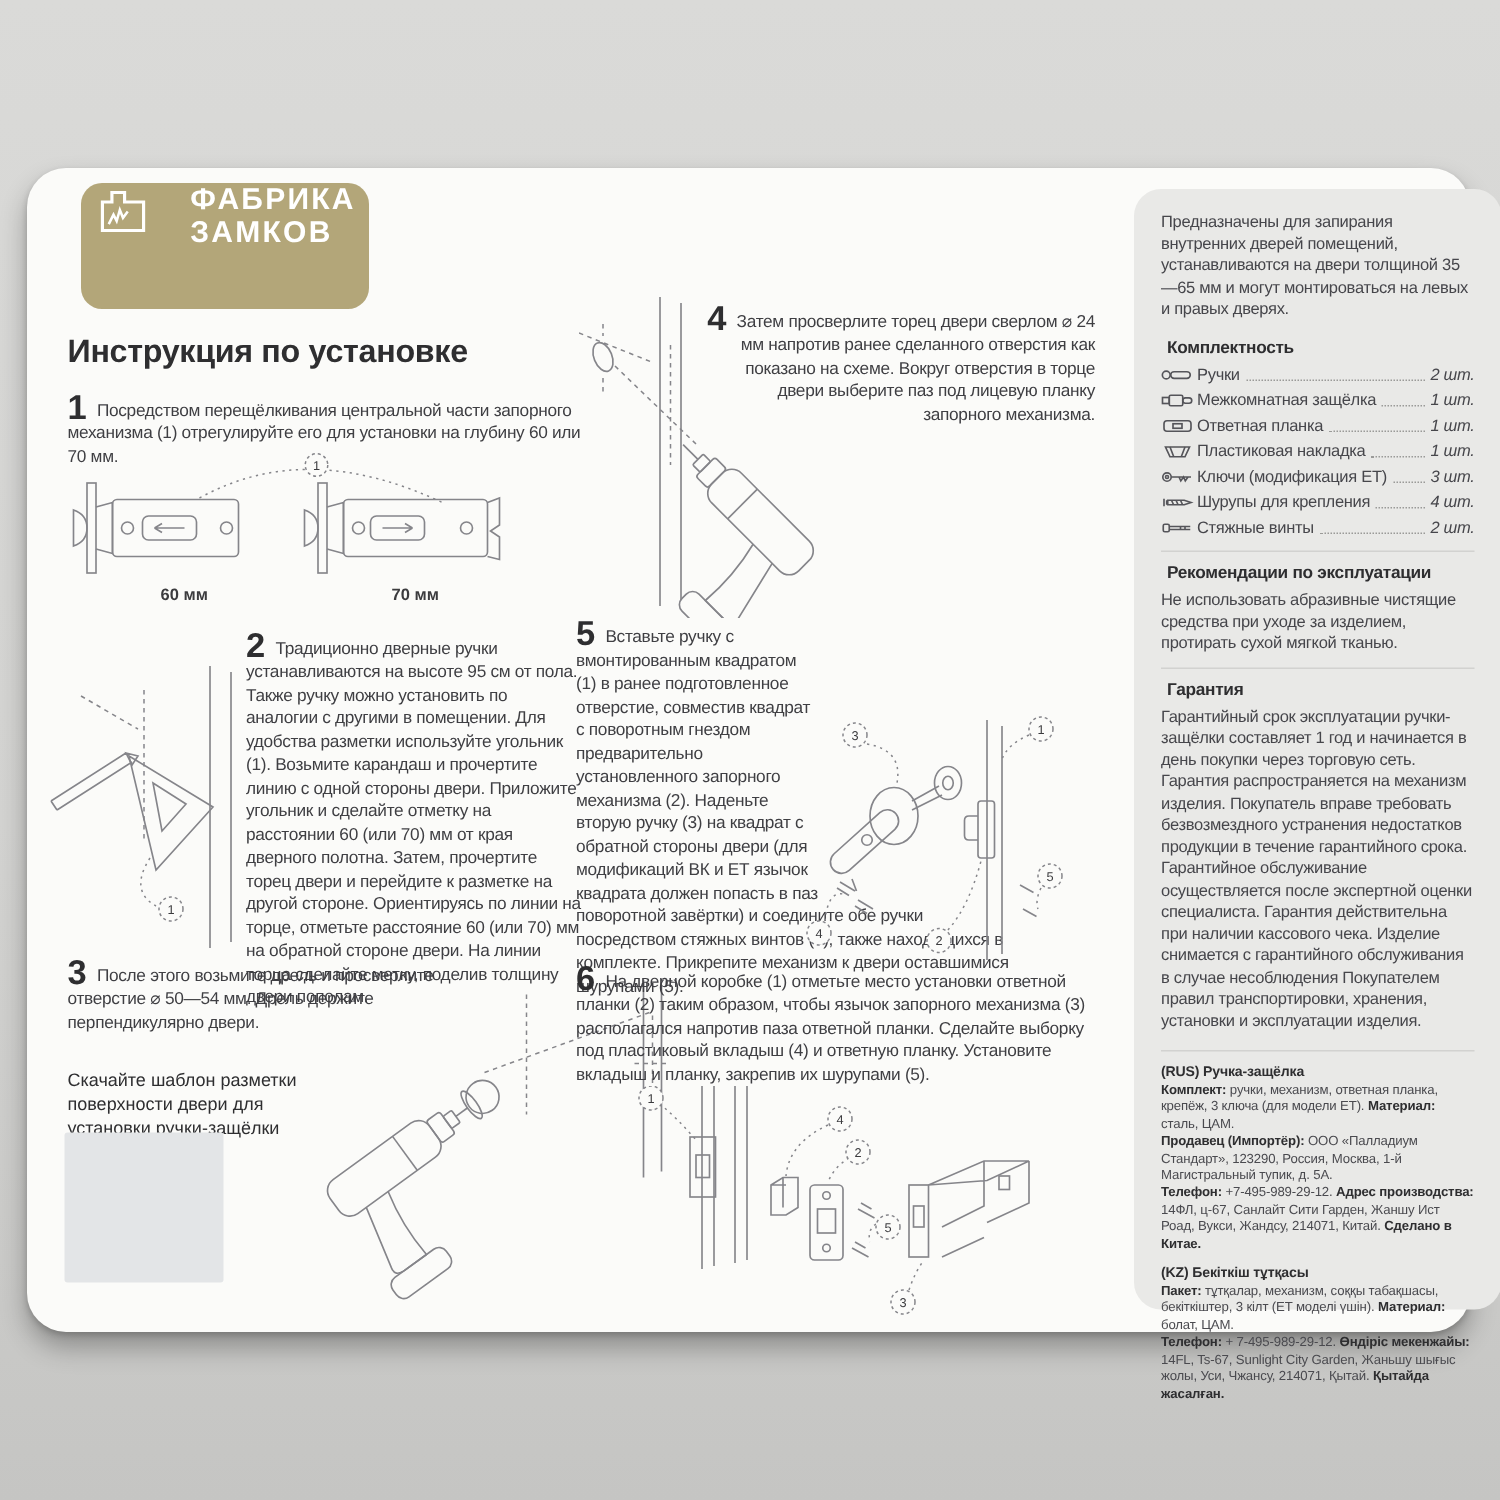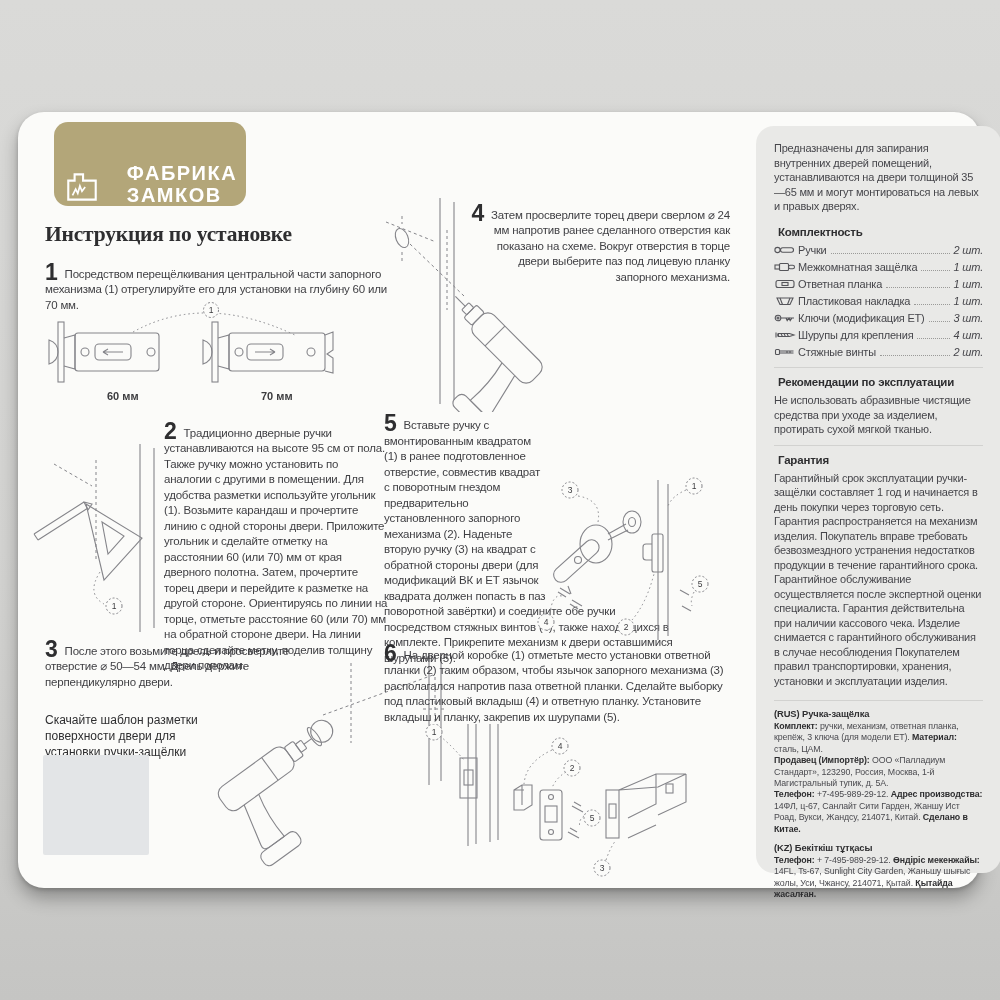"ФАБРИКА" .logo { align-items: flex-end -> flex-start }
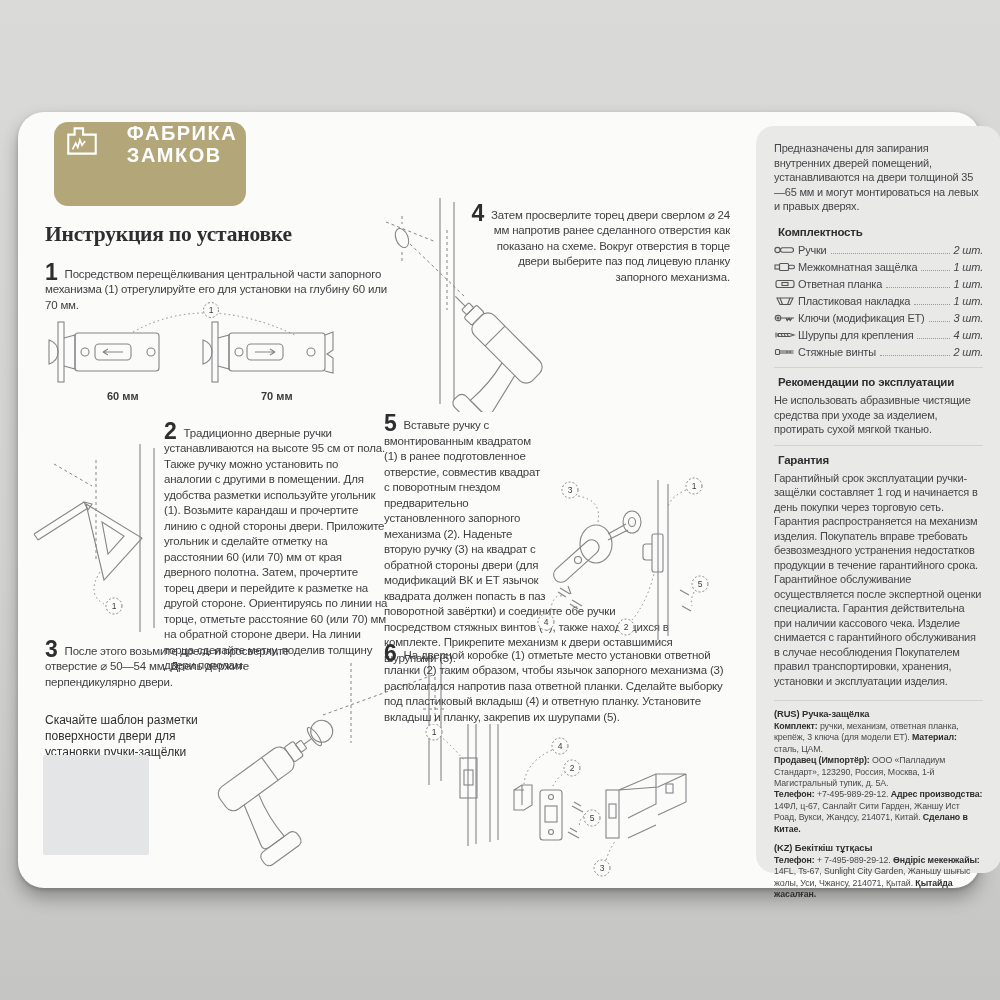"Инструкция по установке" .title { font-family: Liberation Serif, serif -> none }
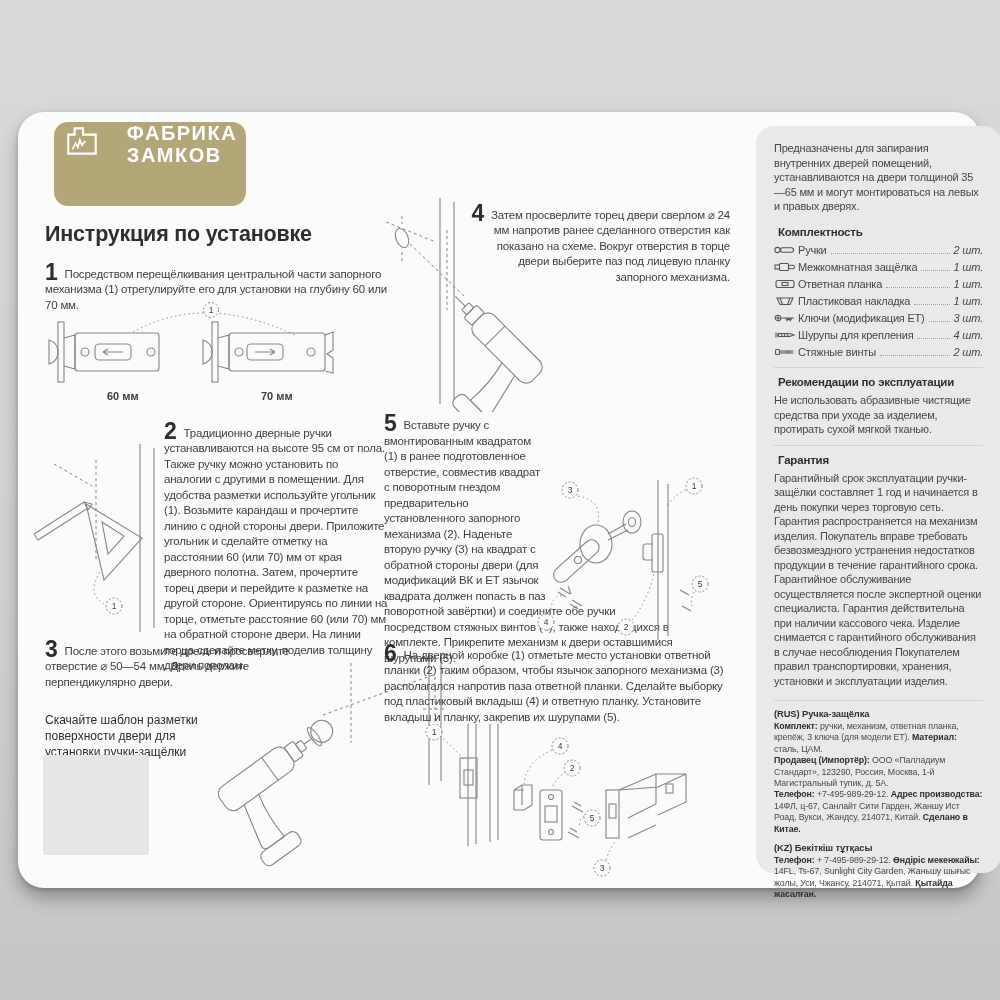"Пакет: тұтқалар, механизм, соққы" p { html: none -> <p><b>Пакет:</b> тұтқалар, механизм, соққы табақшасы, бекіткіштер, 3 кілт (ET моделі үшін). <b>Материал:</b> болат, ЦАМ.</p> }
